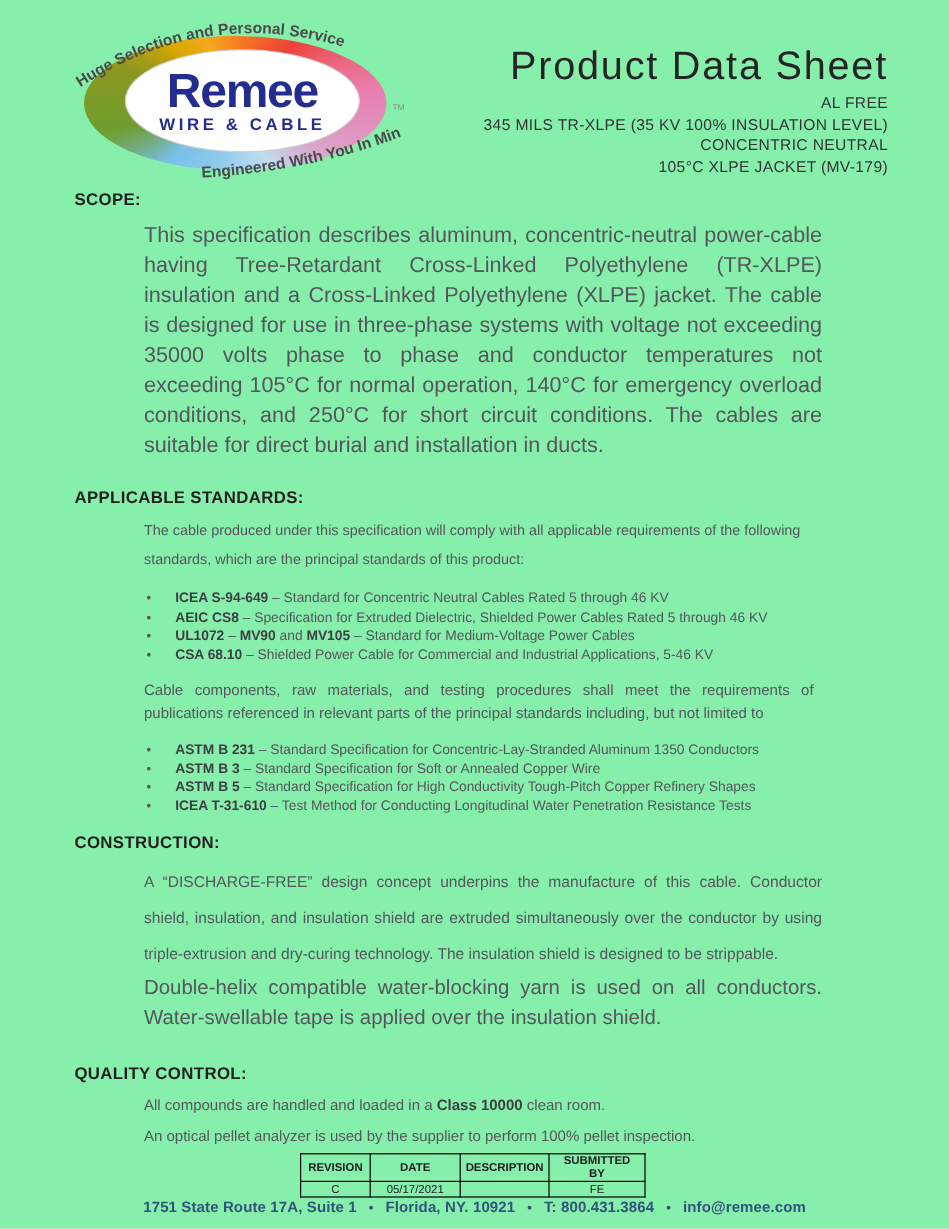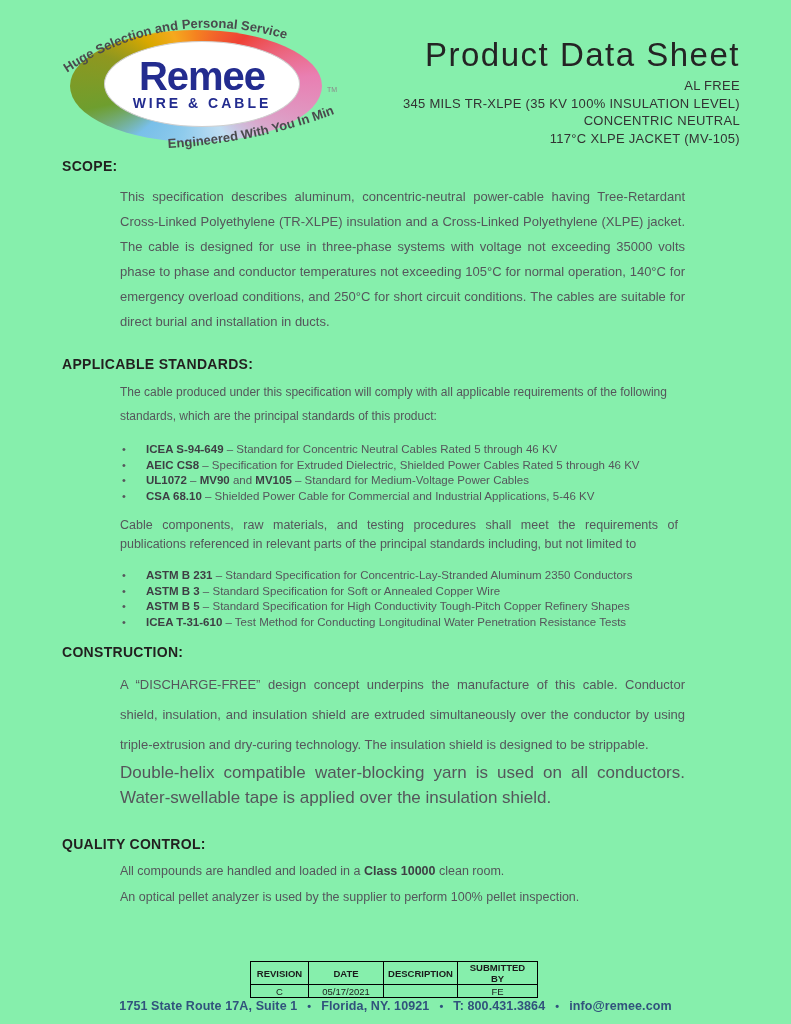"117°C XLPE JACKET (MV-105)" div { text: 117°C XLPE JACKET (MV-105 -> 105°C XLPE JACKET (MV-179 }
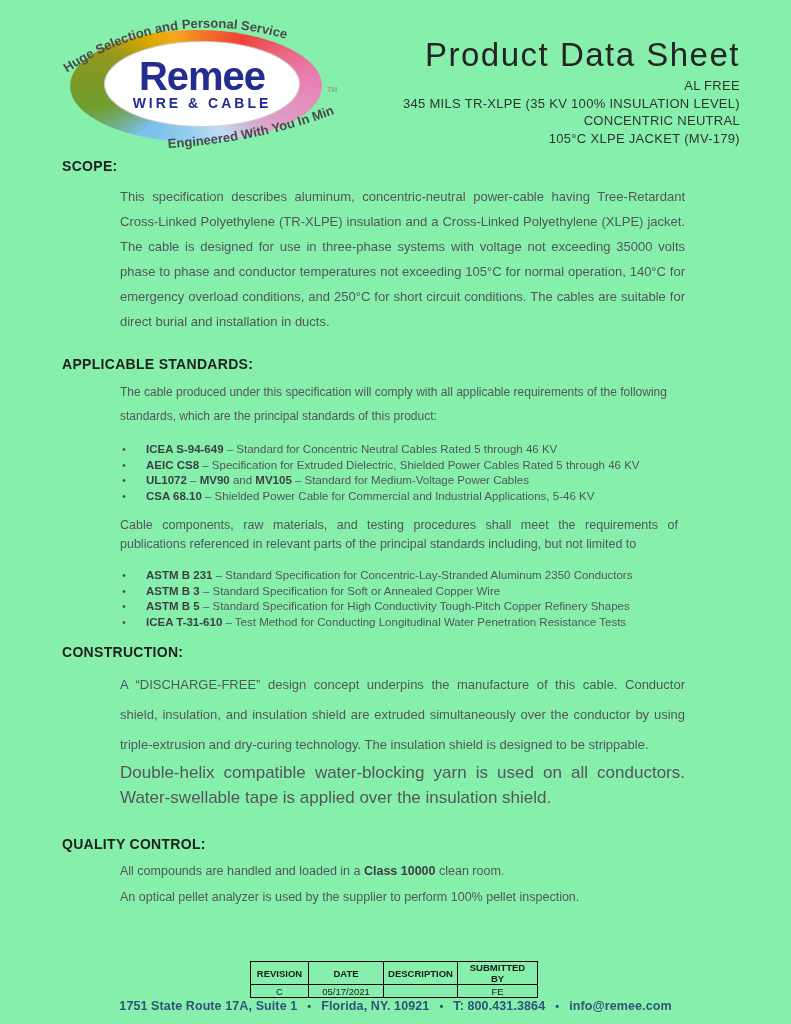"This specification describes aluminum," .scope-body { font-size: 13px -> 18px }
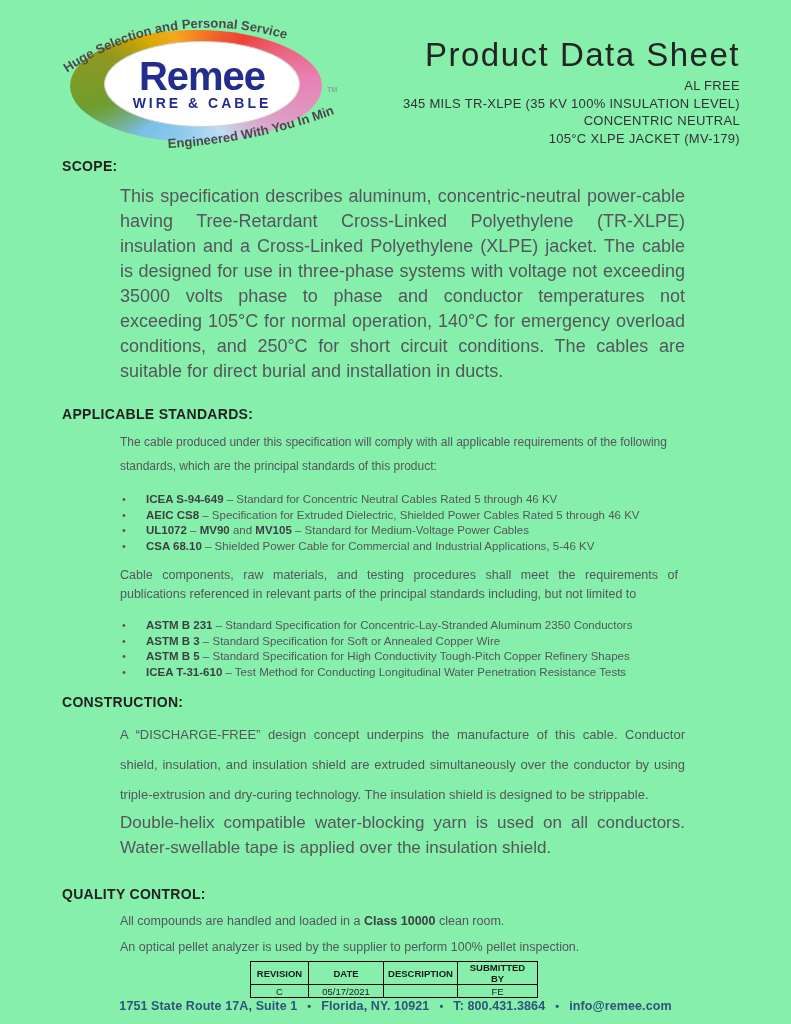"– Standard Specification for" span { text: 2350 -> 1350 }
